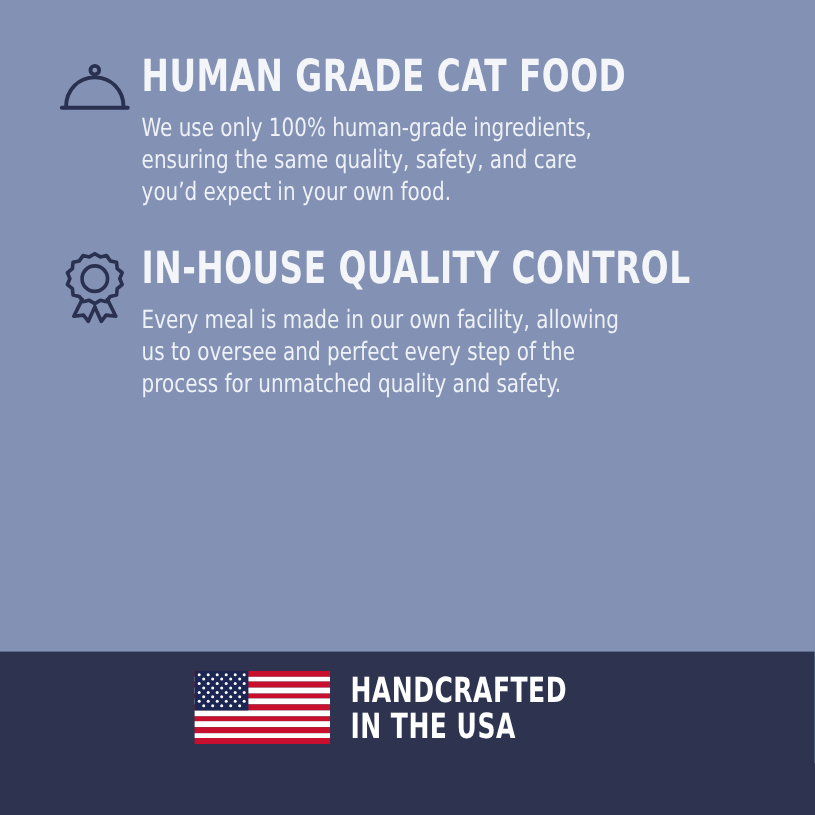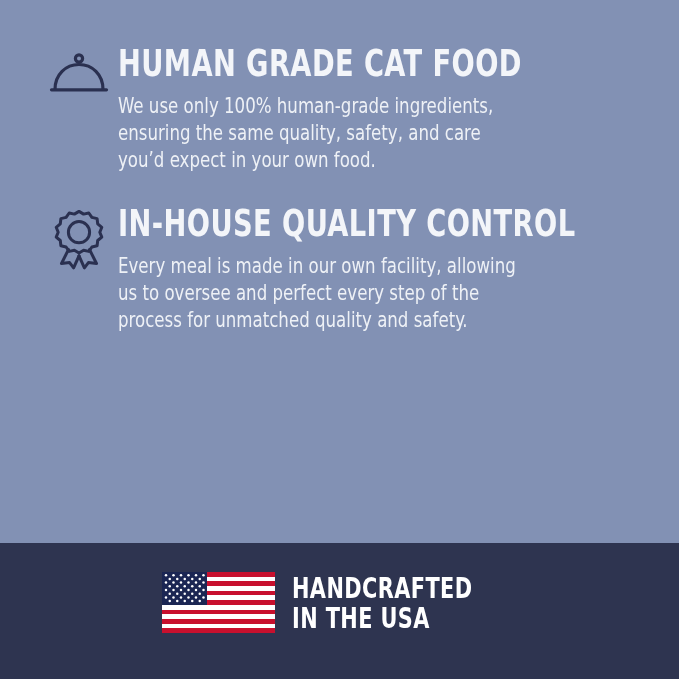"HANDCRAFTED" .footer { padding-top: 29px -> 16px }
